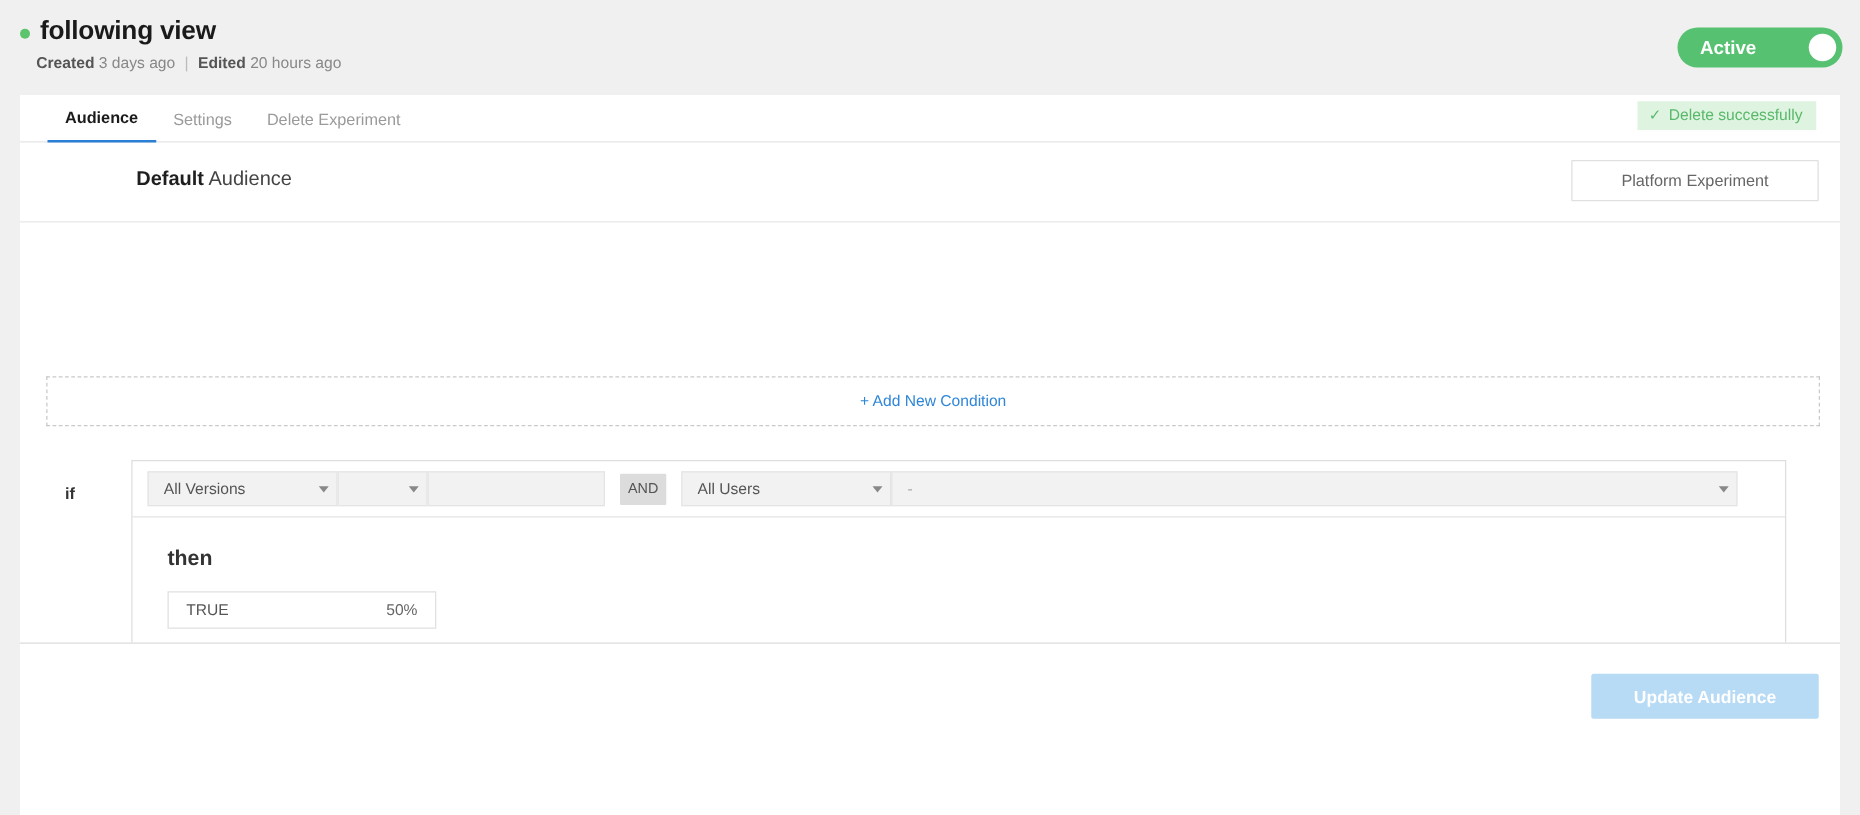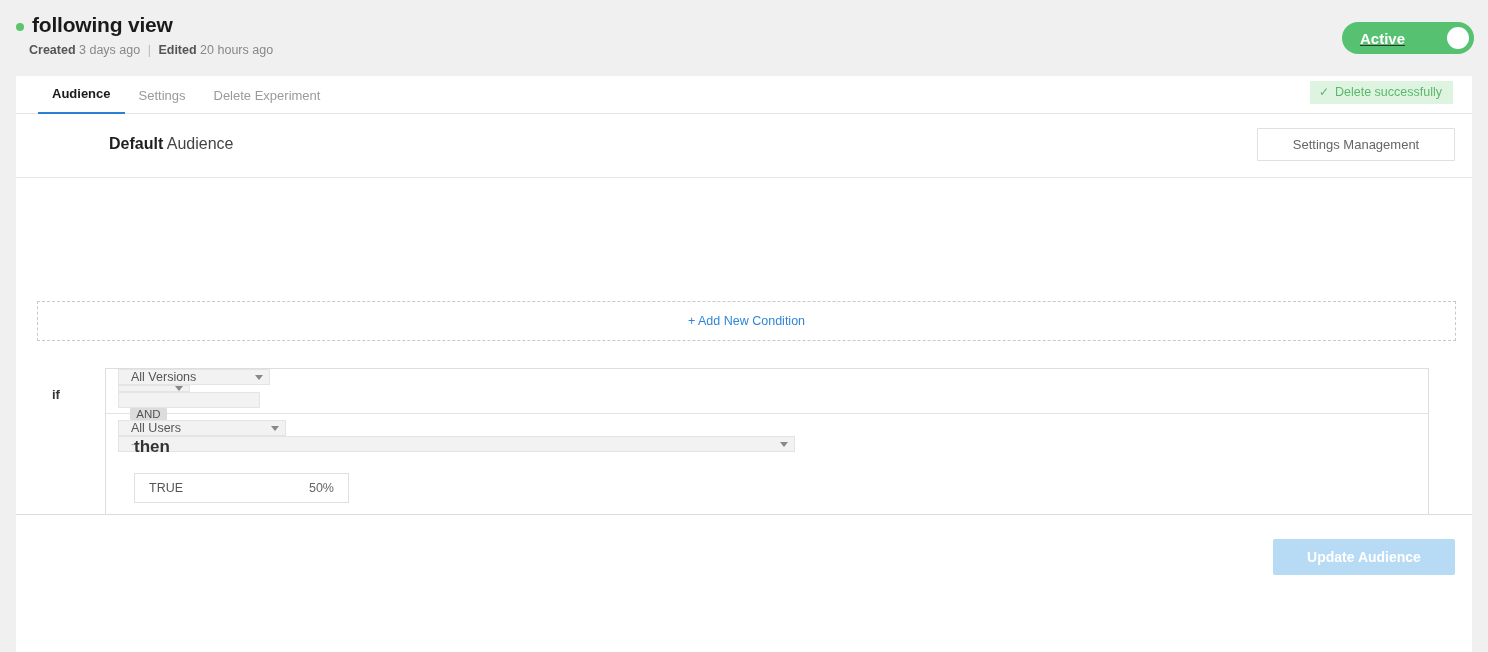"Active" .active-toggle { text-decoration: underline -> none }
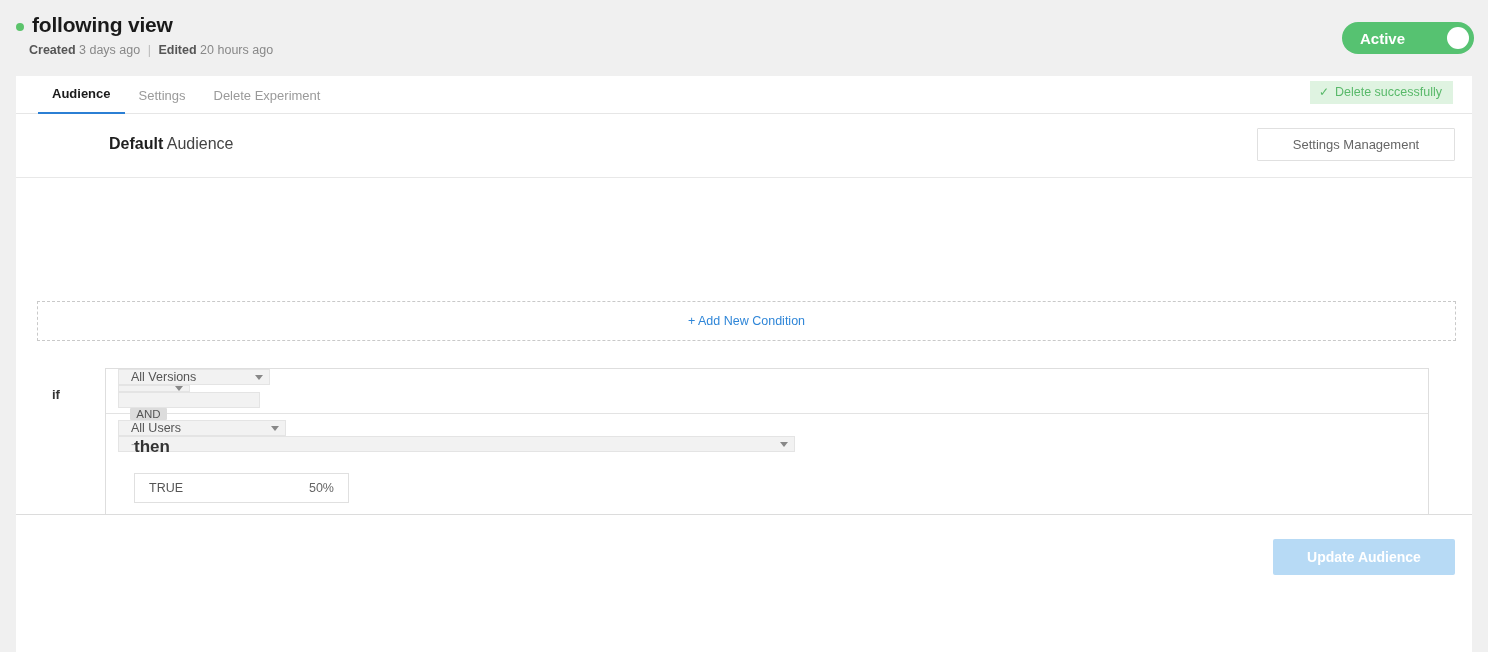"Settings Management" button.platform-btn { text: Settings Management -> Platform Experiment }
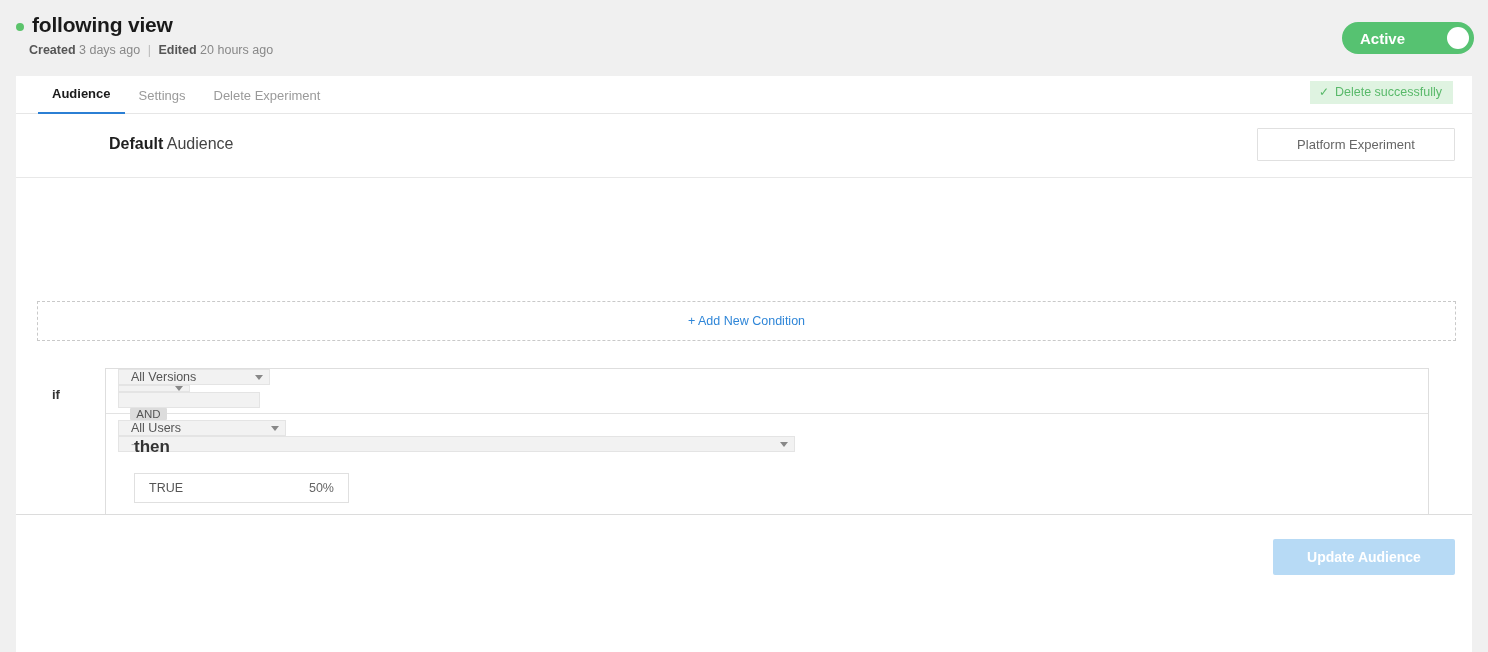"All Versions" .cond-row-top { align-items: none -> center; flex-direction: column -> none }
